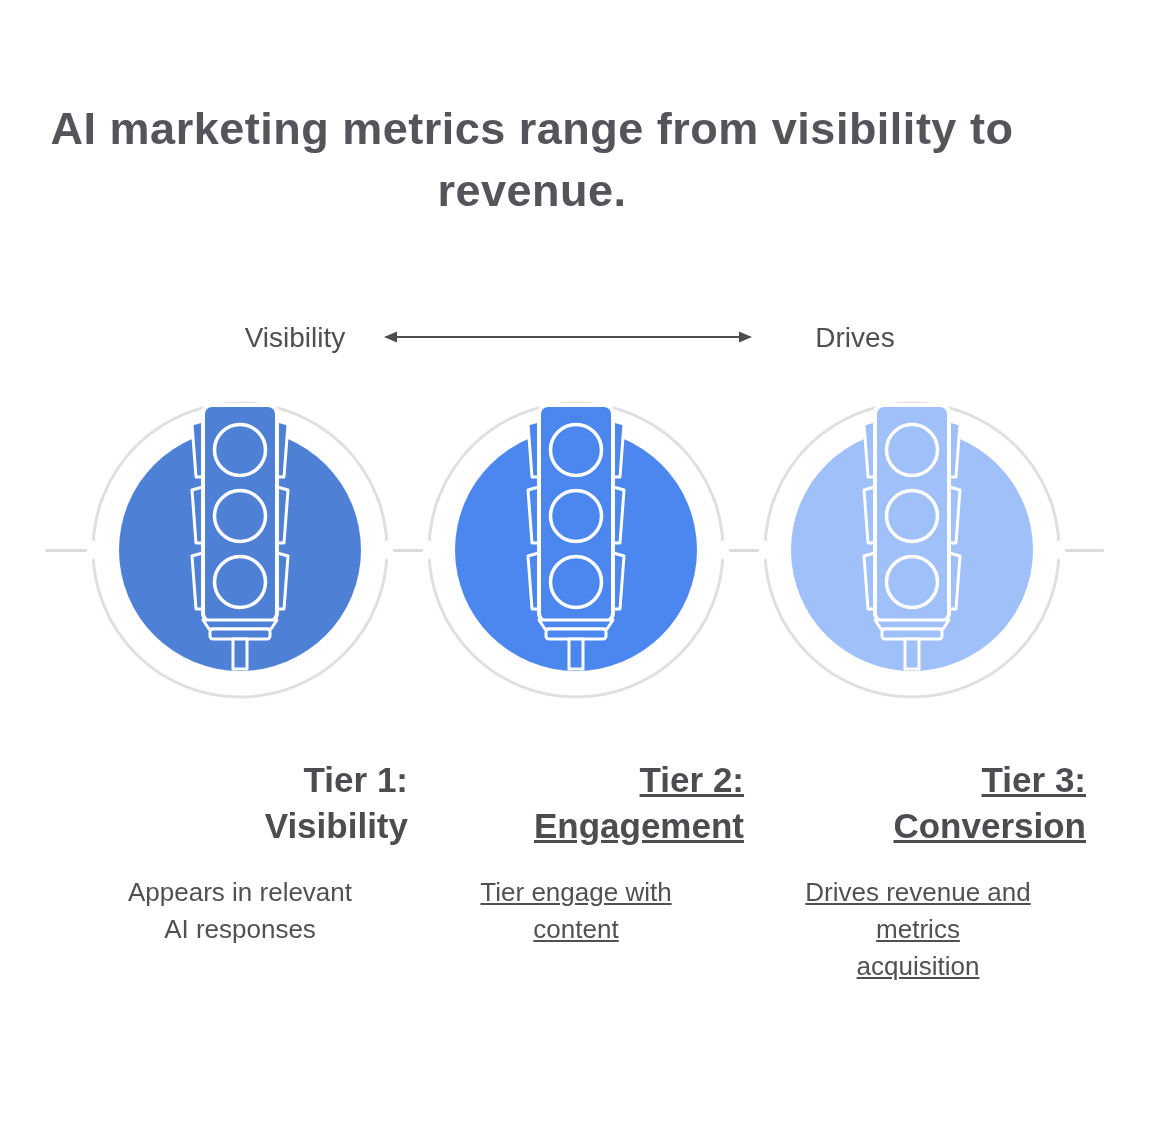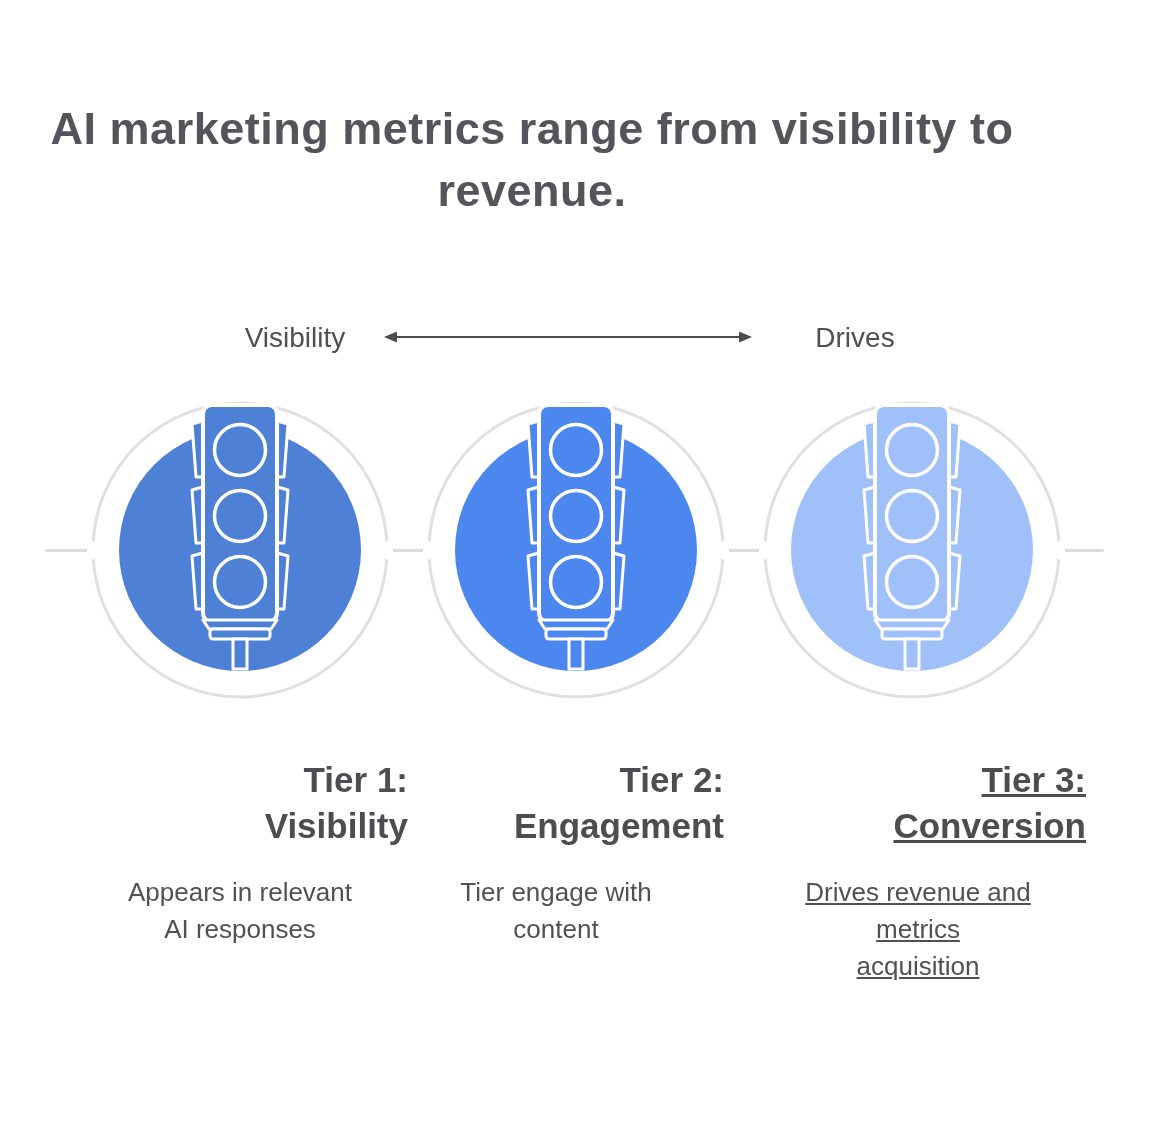"Tier 2:" .col1 { left: 388px -> 408px; text-decoration: none -> underline }
